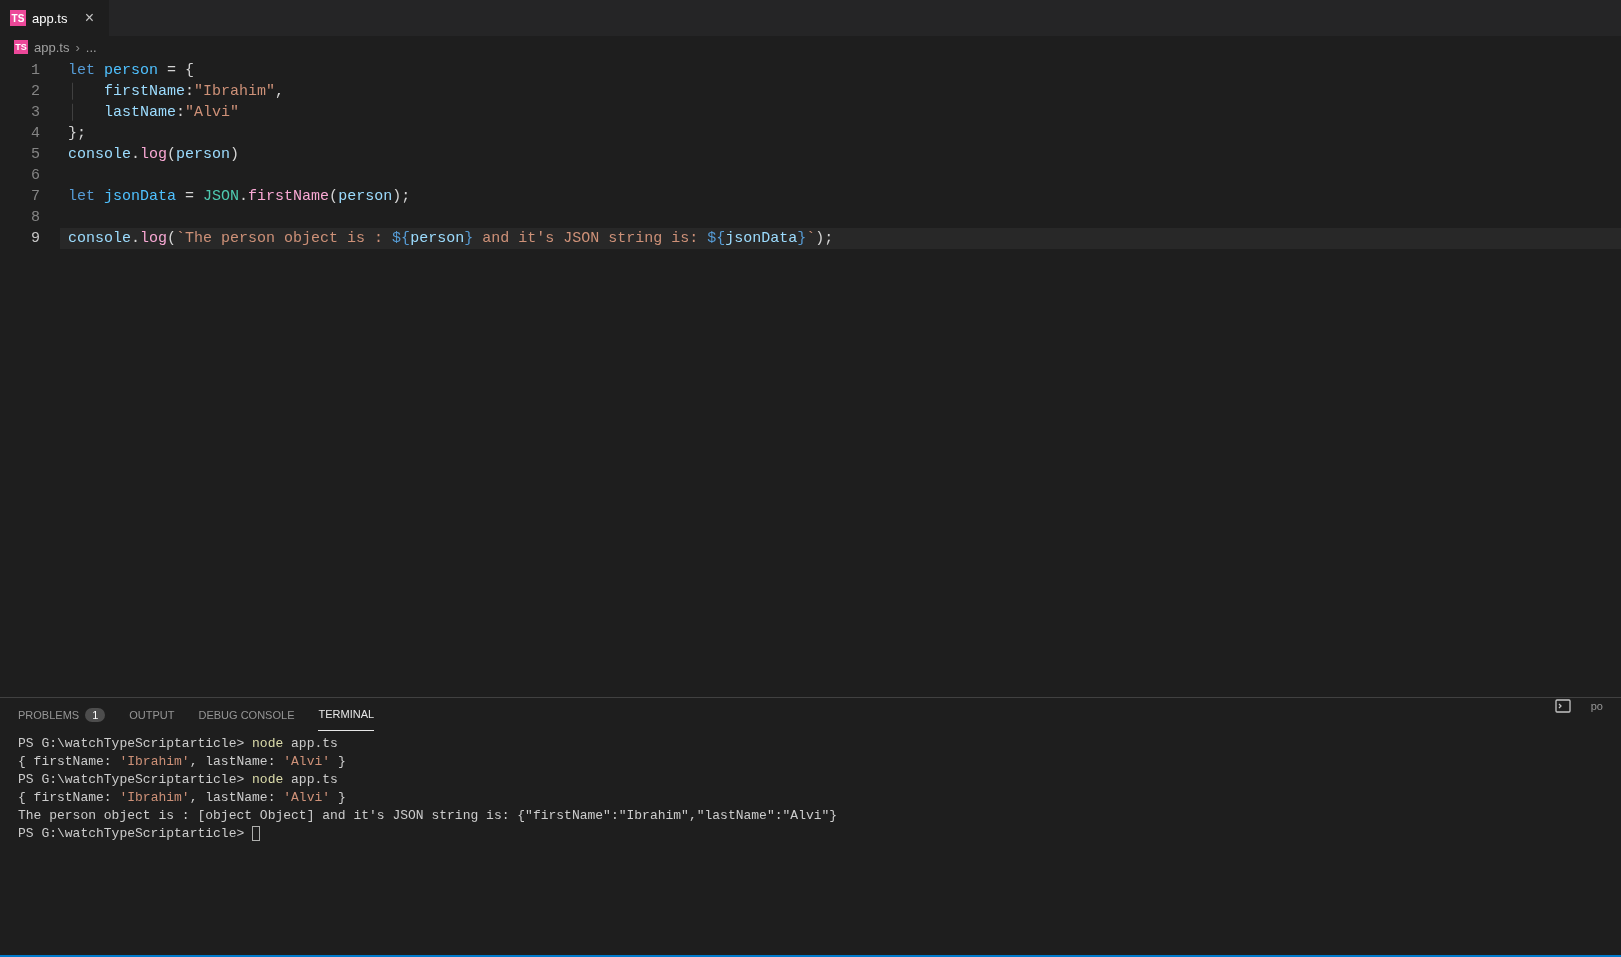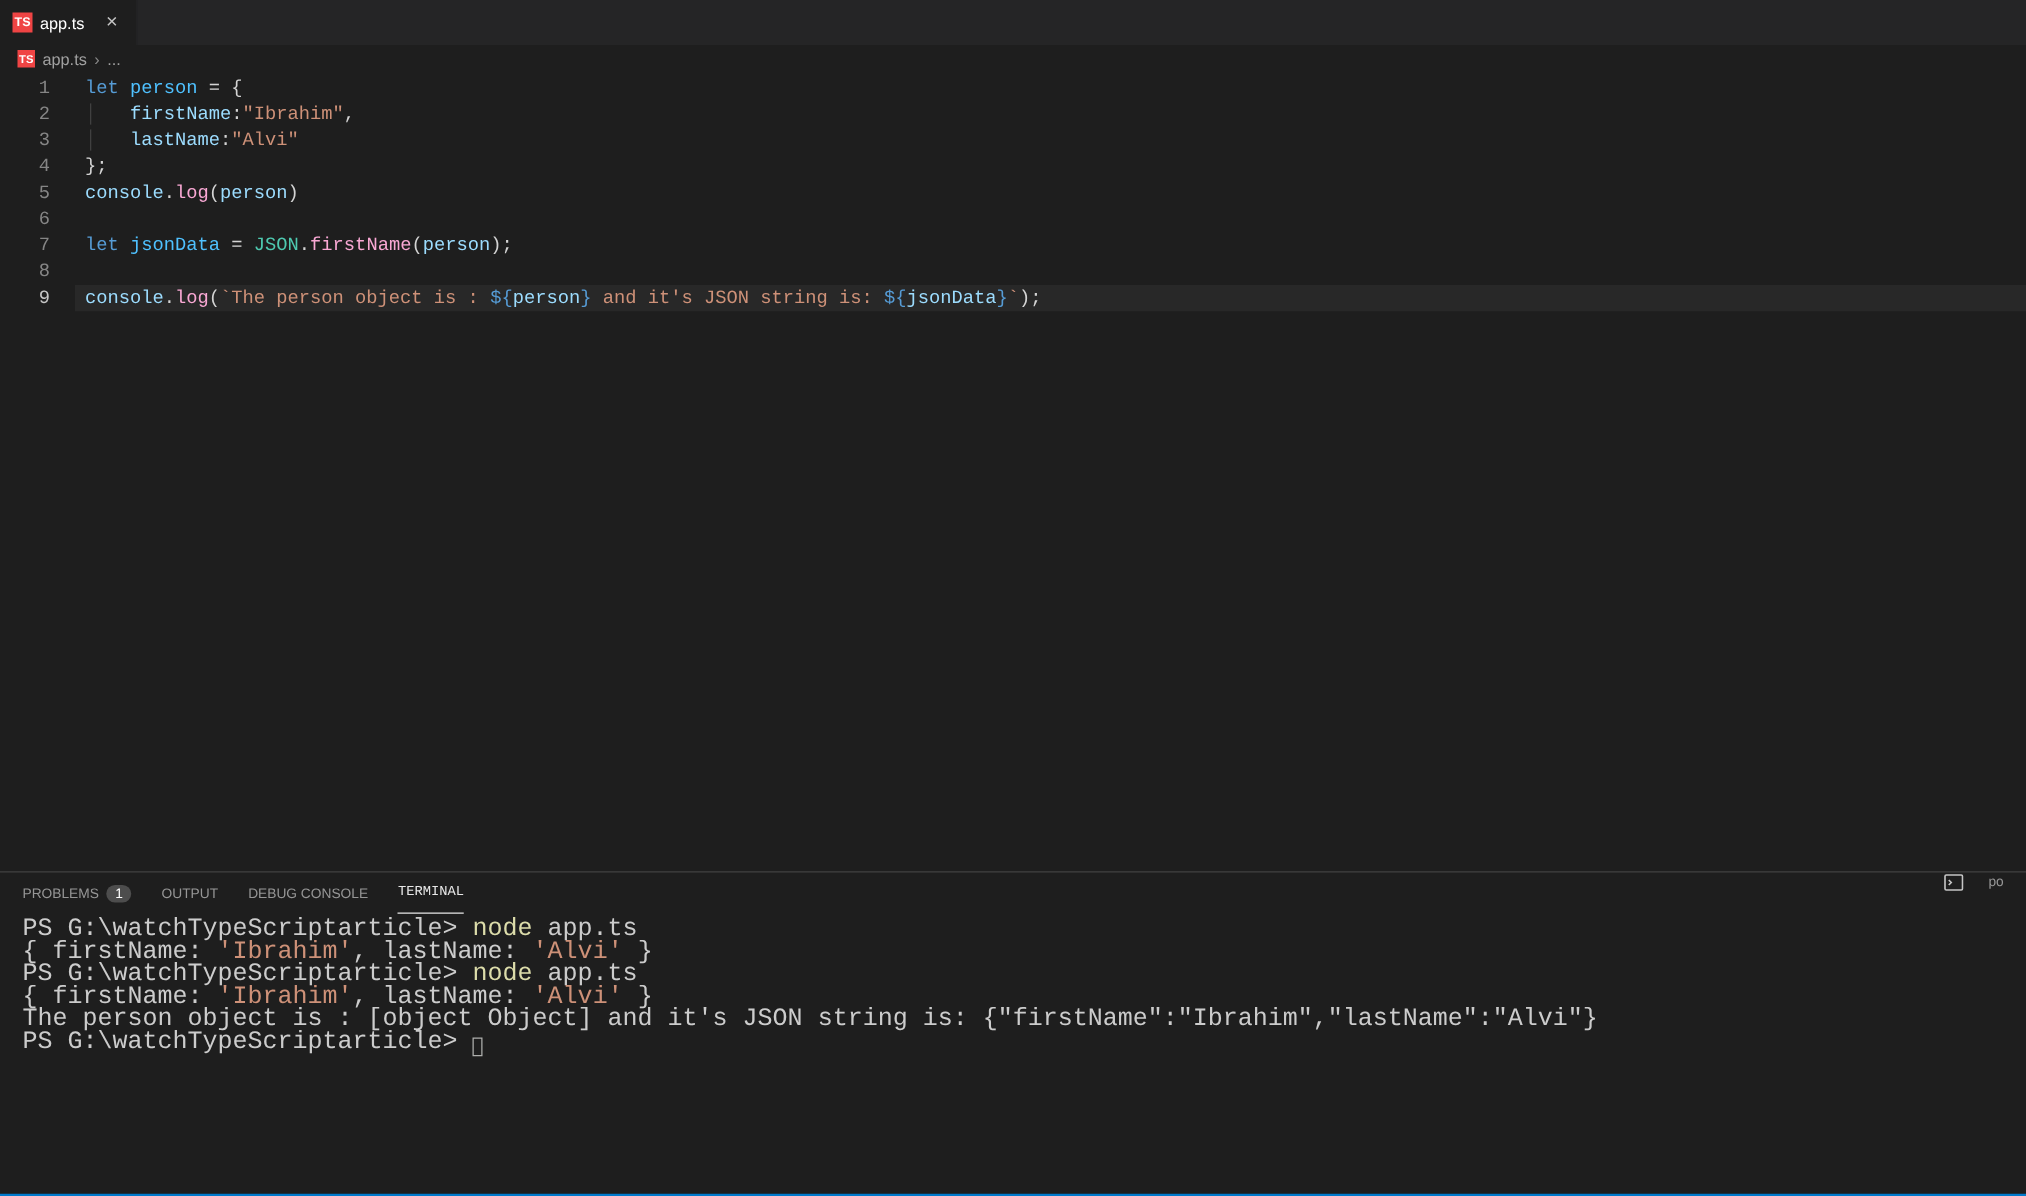"TS" .ts-icon { background: #ef4444 -> #ec4899 }
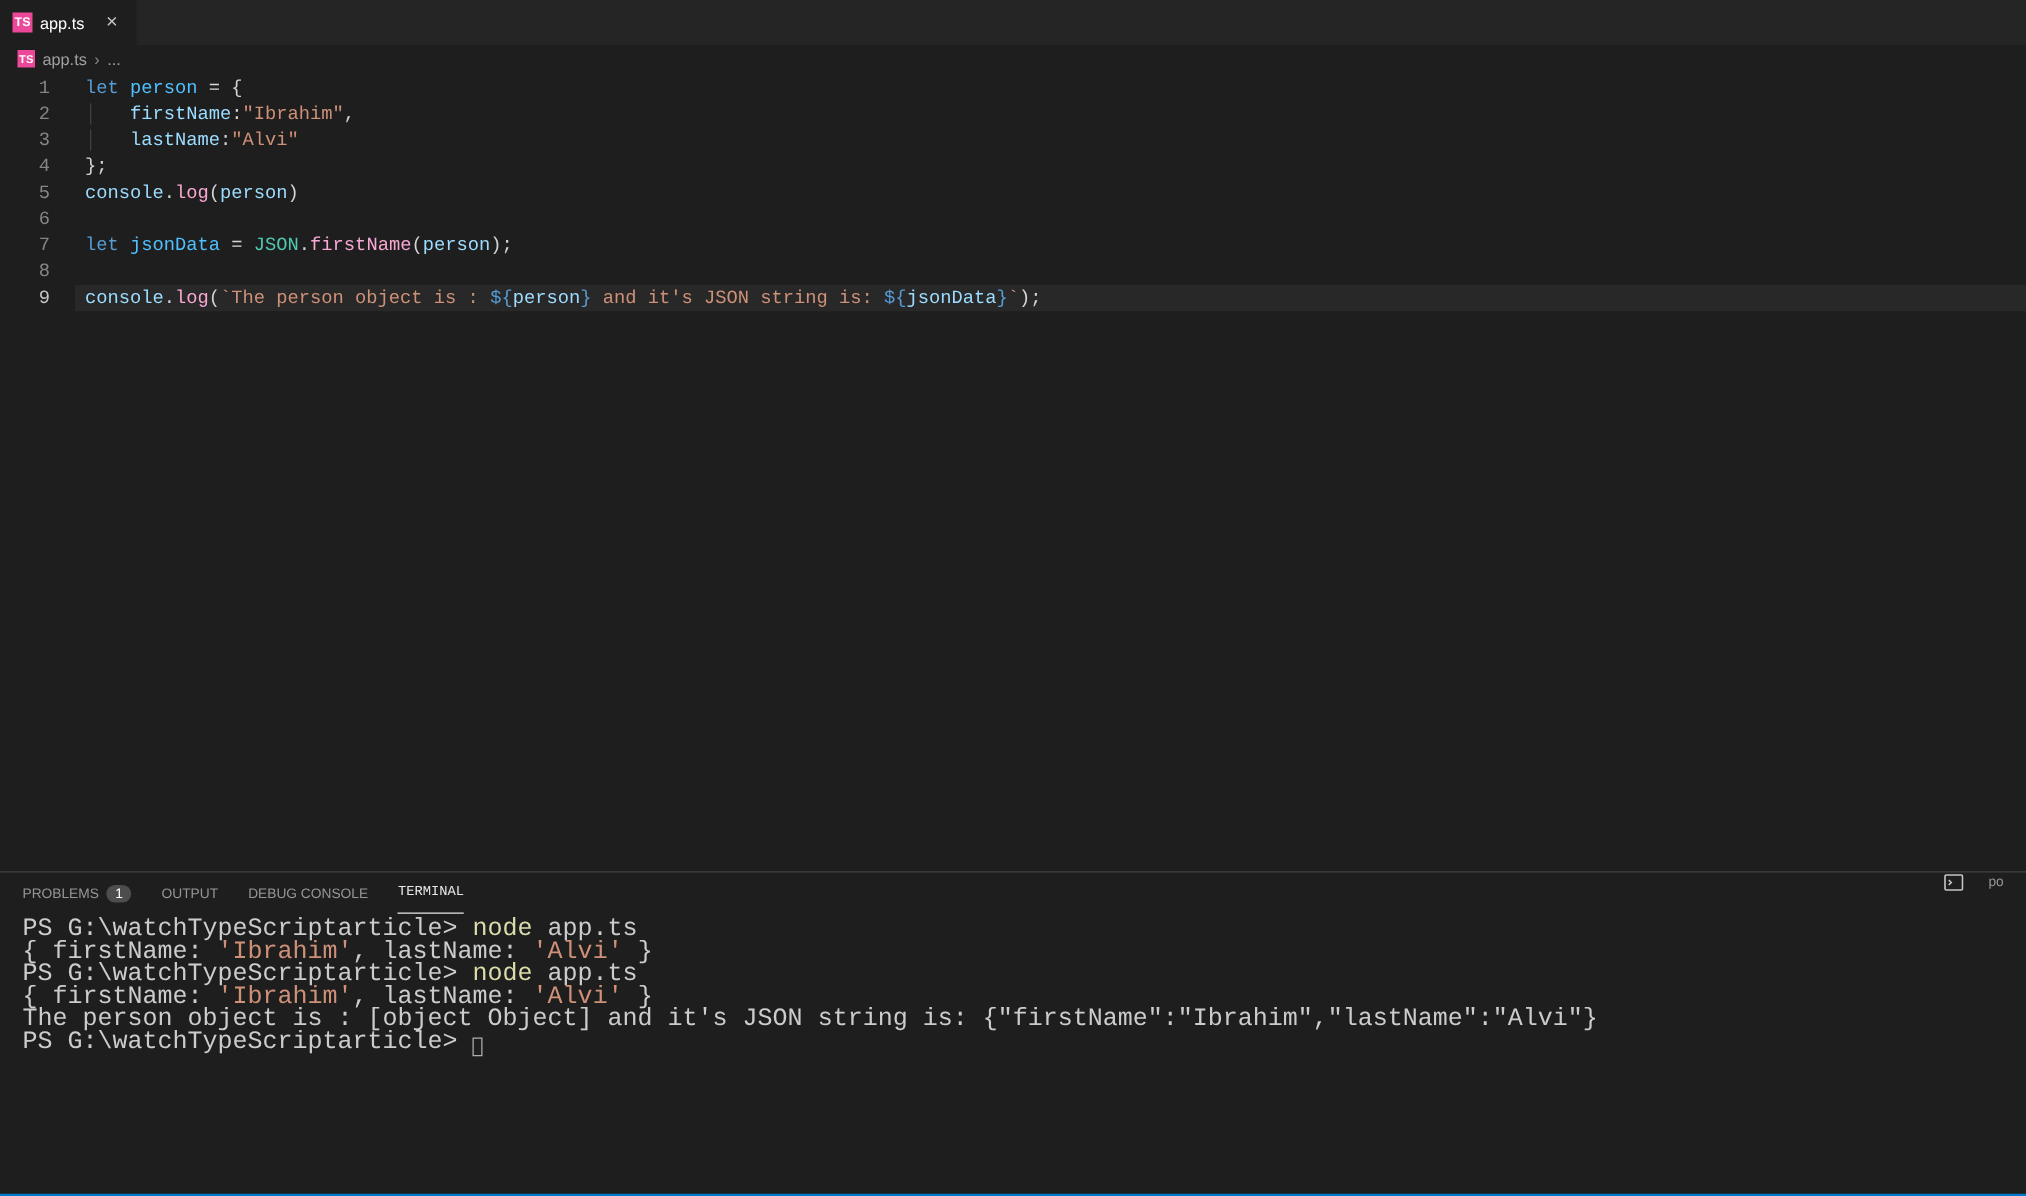"TERMINAL" .panel-tab.active { font-family: Liberation Mono, monospace -> none }
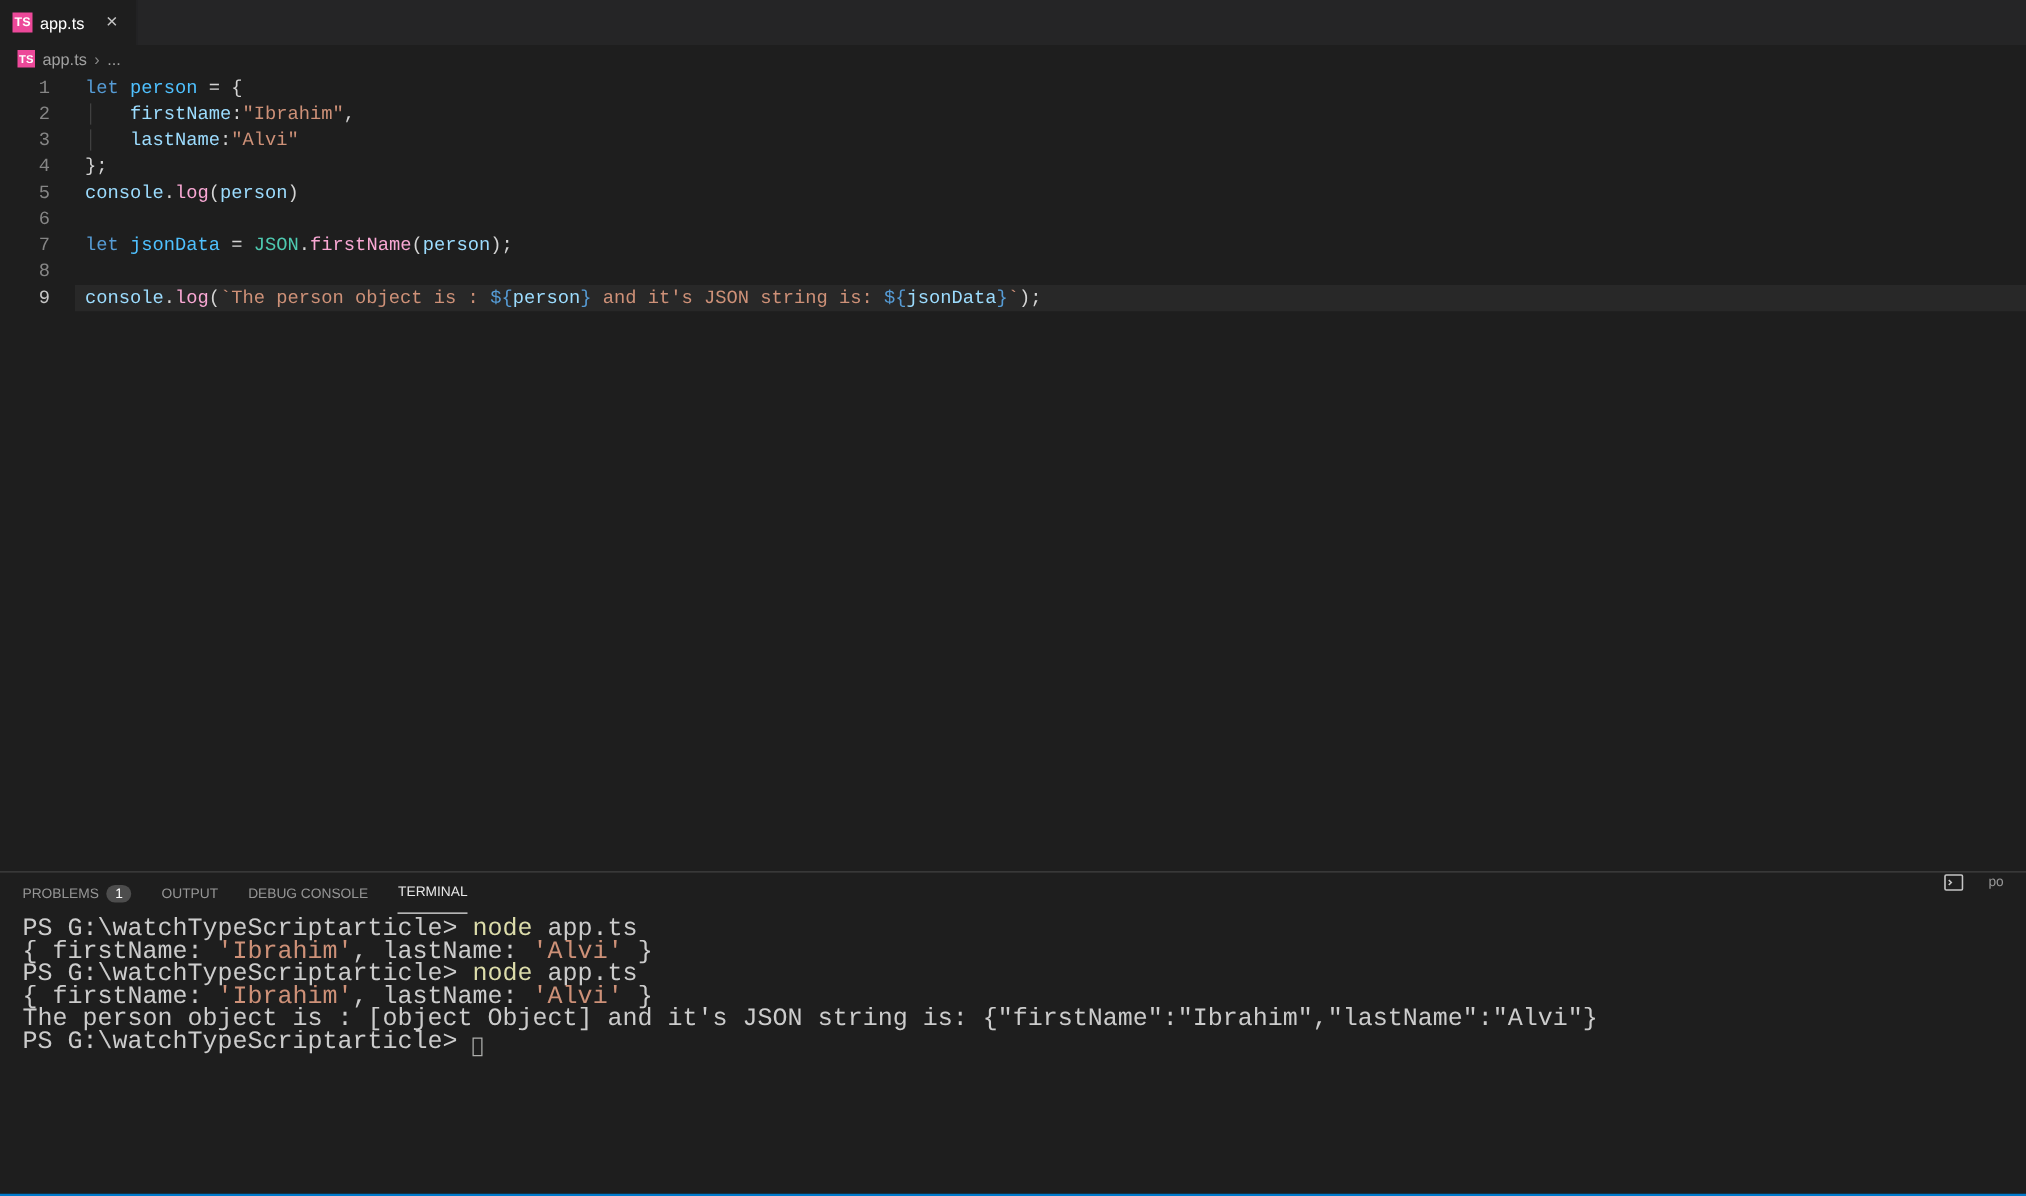"PS G:\watchTypeScriptarticle> node" .terminal-body { font-size: 20px -> 13px }
